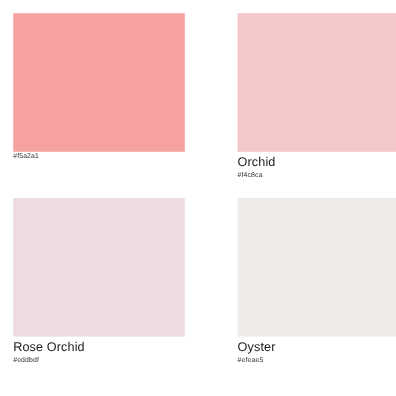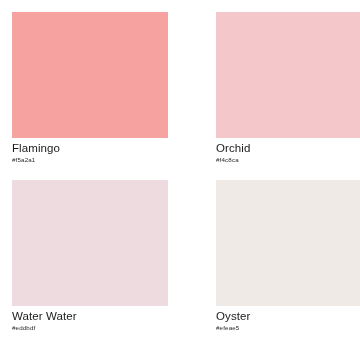"Flamingo" div.swatch-name { html: <div>Flamingo</div> -> none }
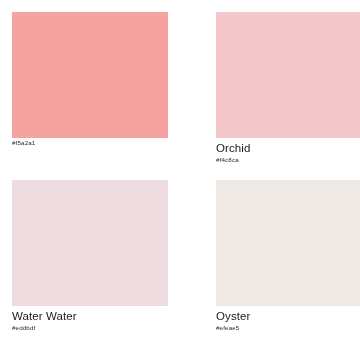"Water Water" div.swatch-name { text: Water Water -> Rose Orchid }
